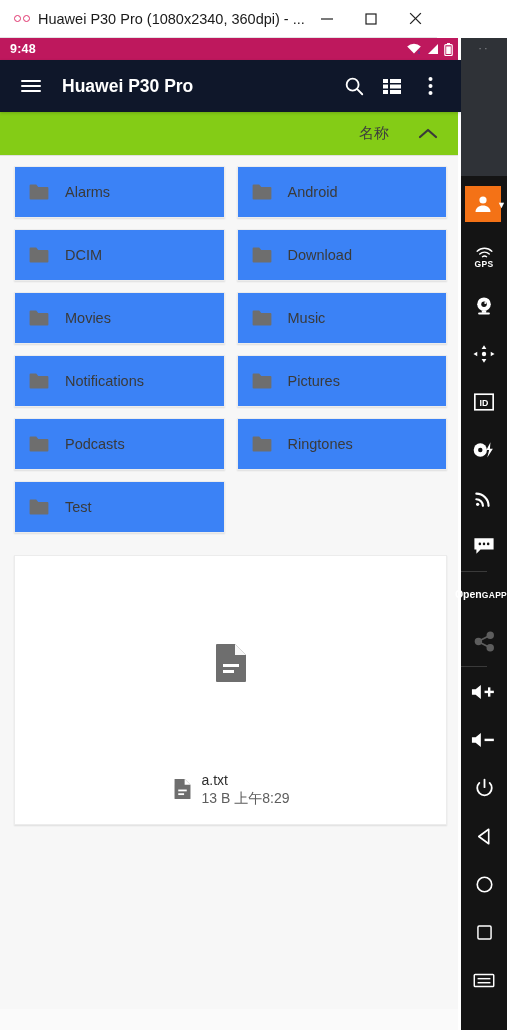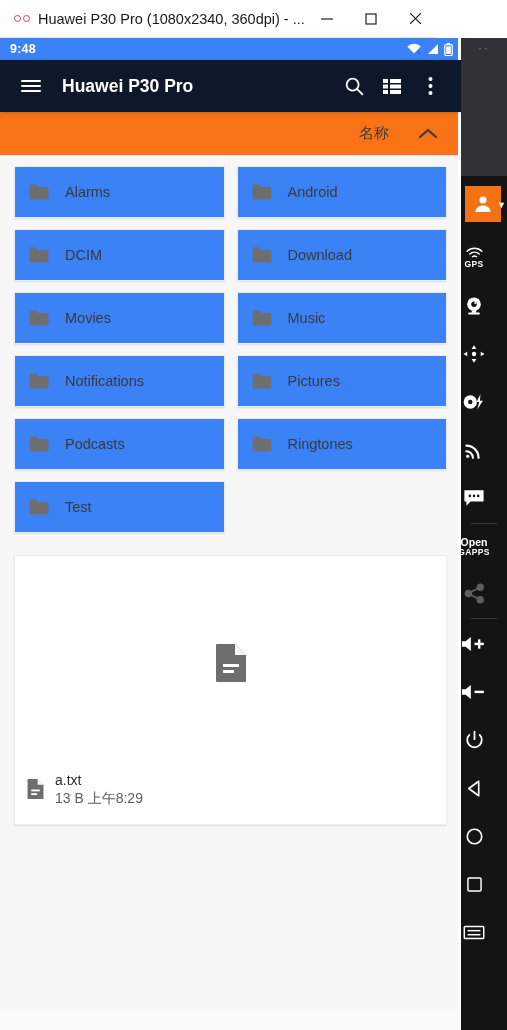"9:48" .statusbar { background: #3b82f6 -> #be185d }
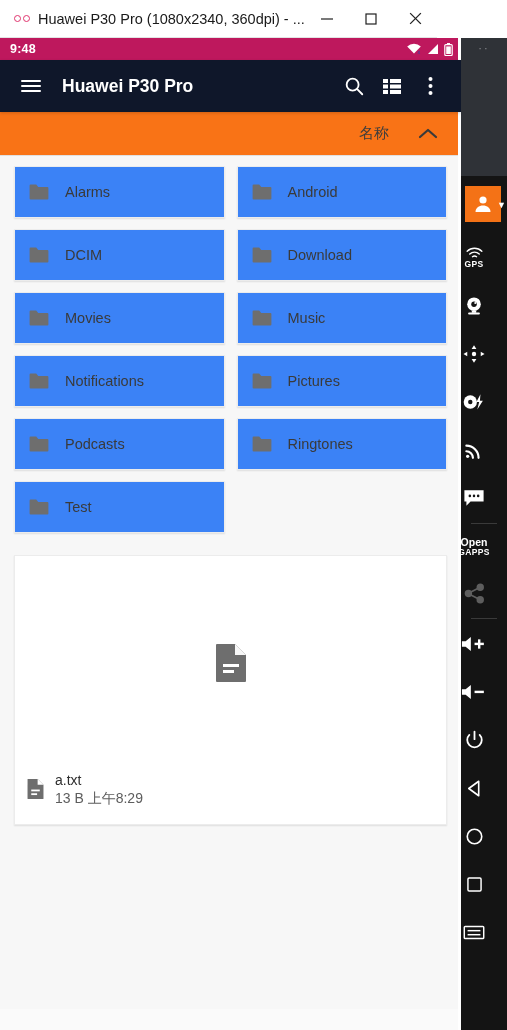"名称" .sortbar { background: #f97316 -> #84cc16 }
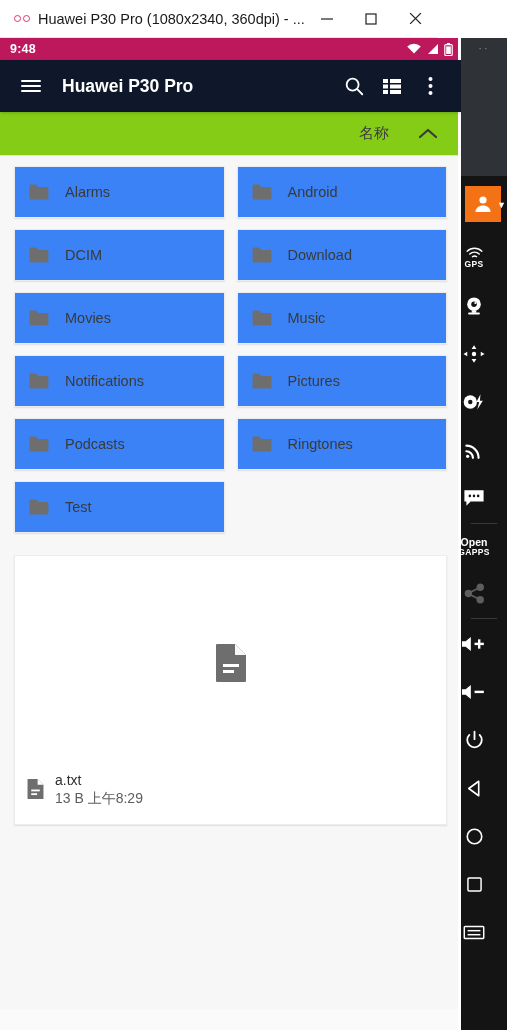"GPS" .tool-list { align-items: flex-end -> flex-start }
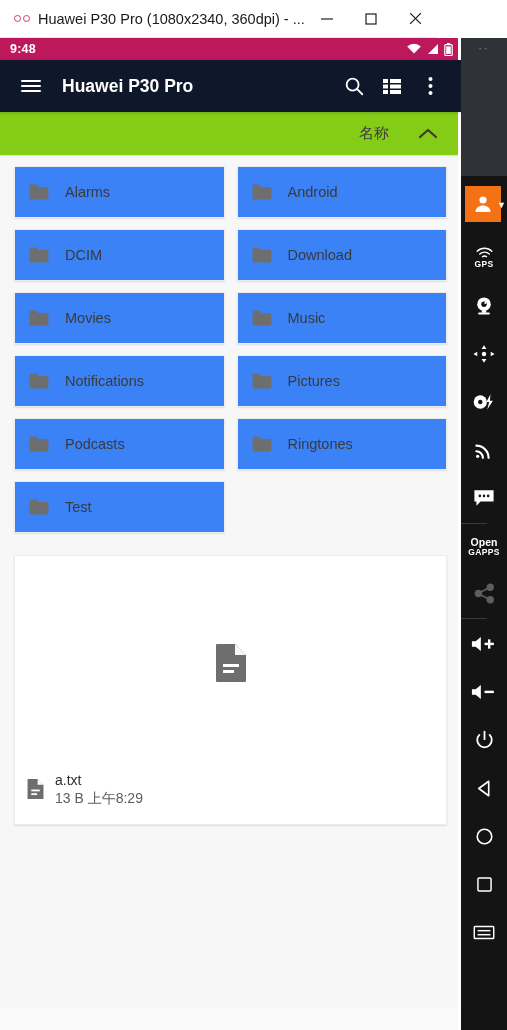"ID" div.tool-item { html: none -> <div> <svg> <rect></rect> <text>ID</text> </svg> </div> }
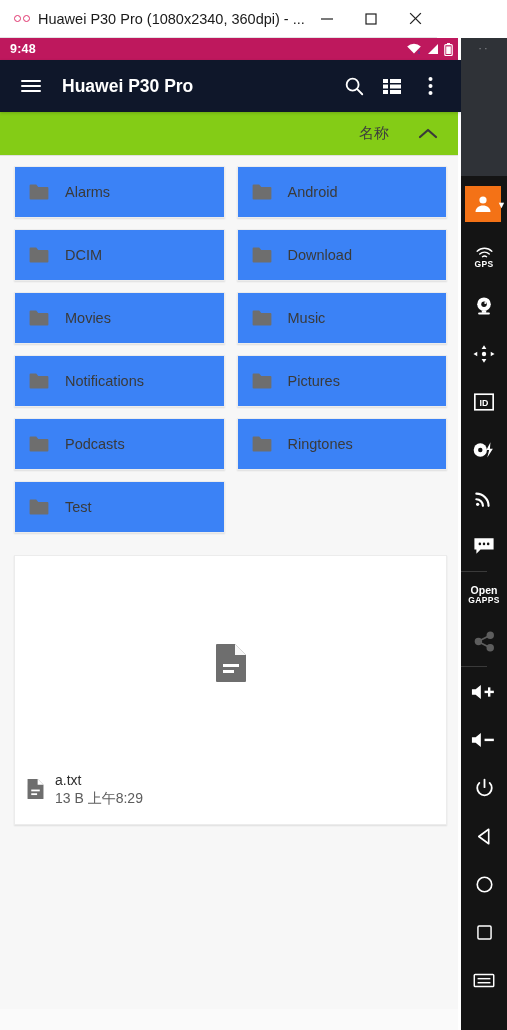"Open" .tool-item.gapps { flex-direction: column -> row }
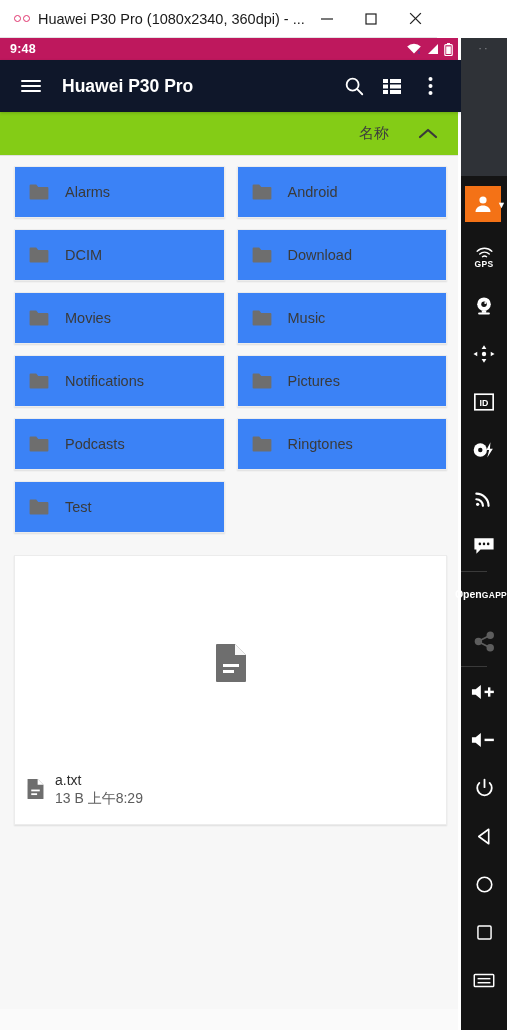"a.txt" .filecard { align-items: none -> center }
